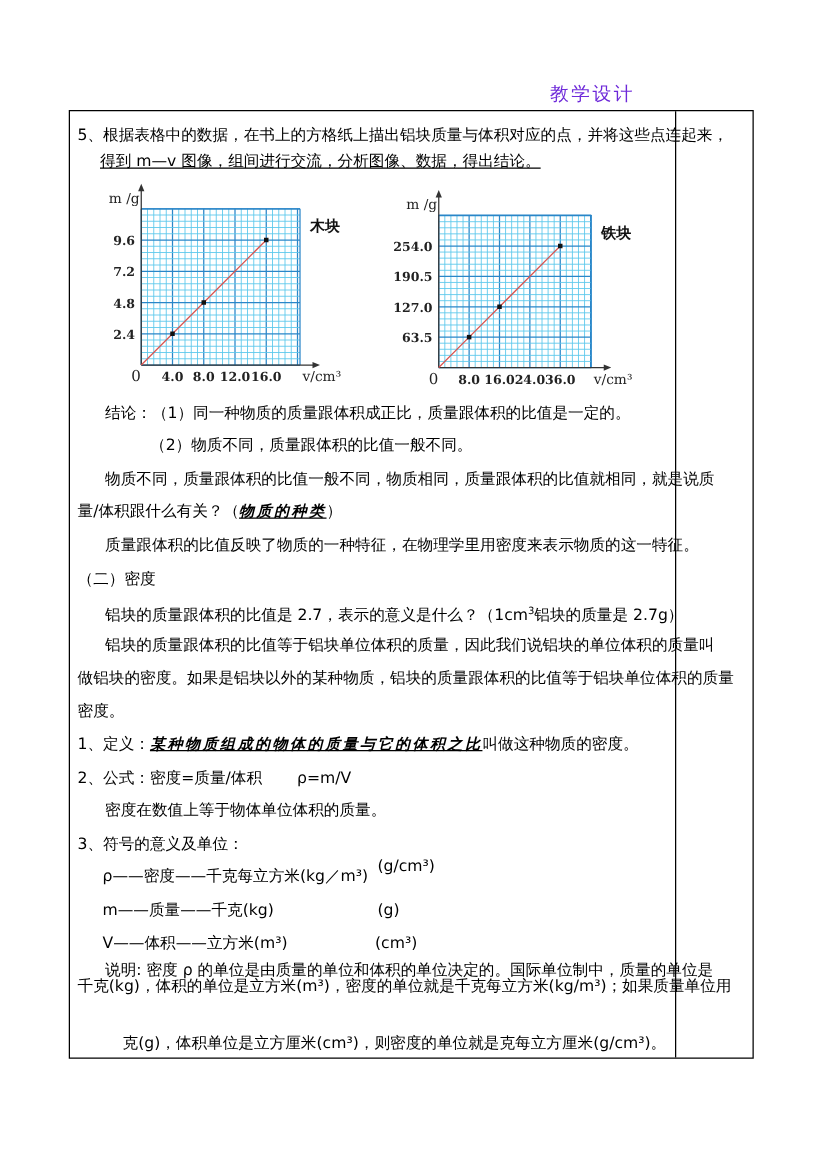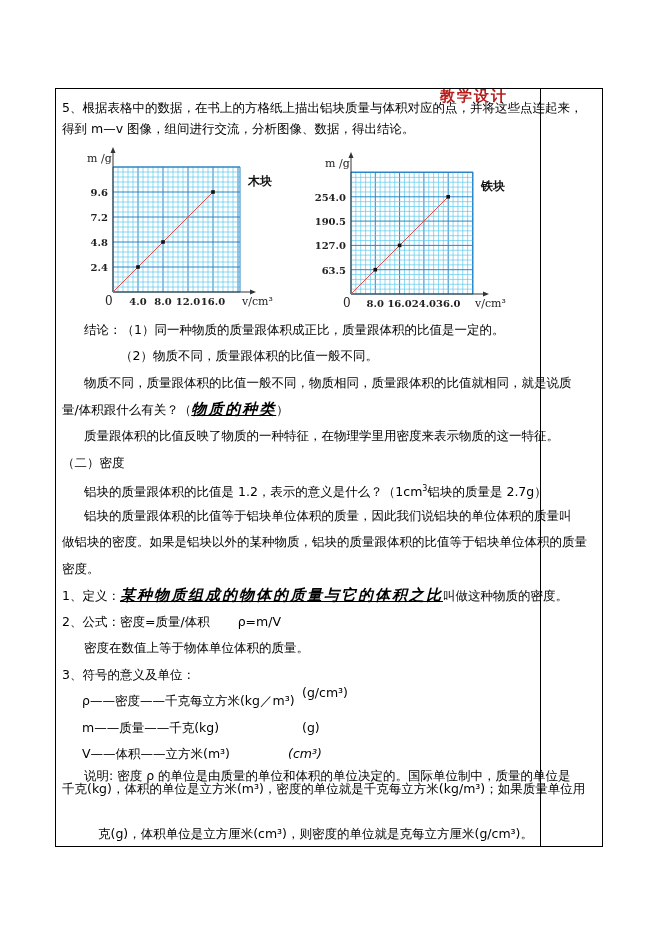"教学设计" .hdr { color: #b91c1c -> #6d28d9; font-weight: bold -> normal; margin-top: 21px -> none }
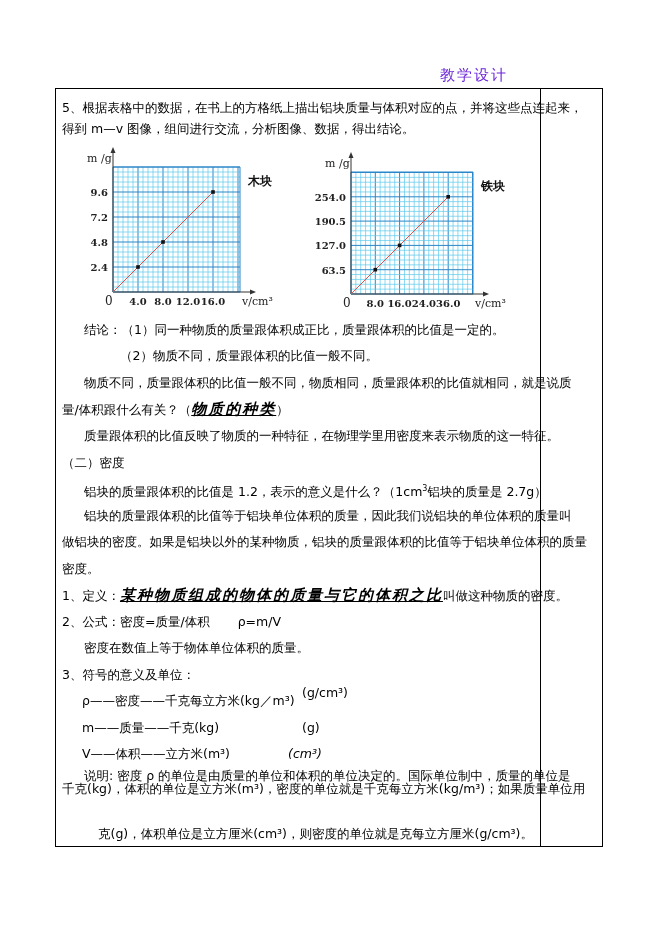"得到 m—v 图像，组间进行交流，分析图像、数据，得出结论。" div.line { left: 62px -> 80px; text-decoration: none -> underline }
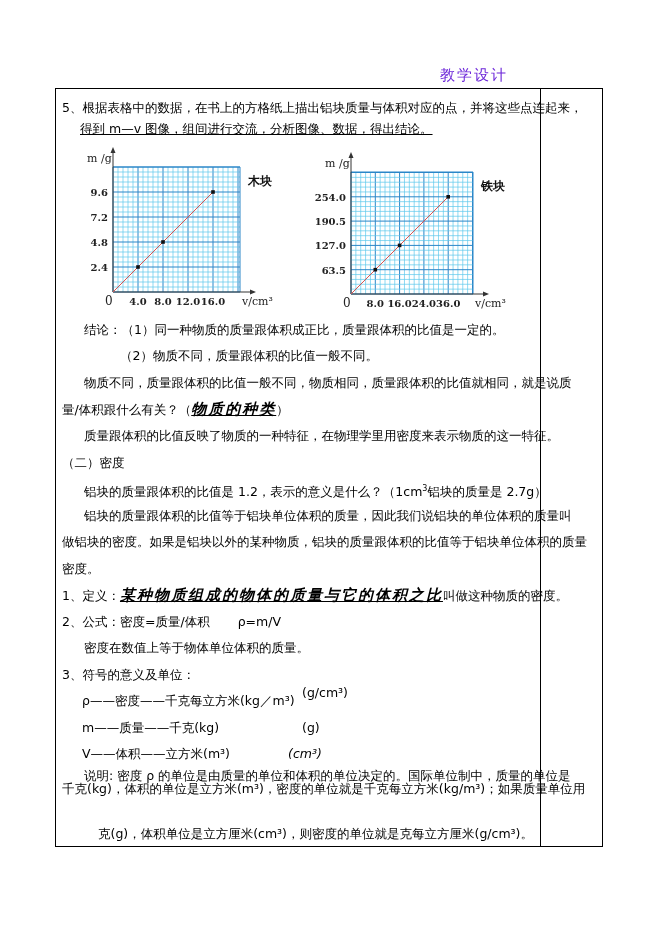"物质的种类" .hand { font-size: 15px -> 12px }
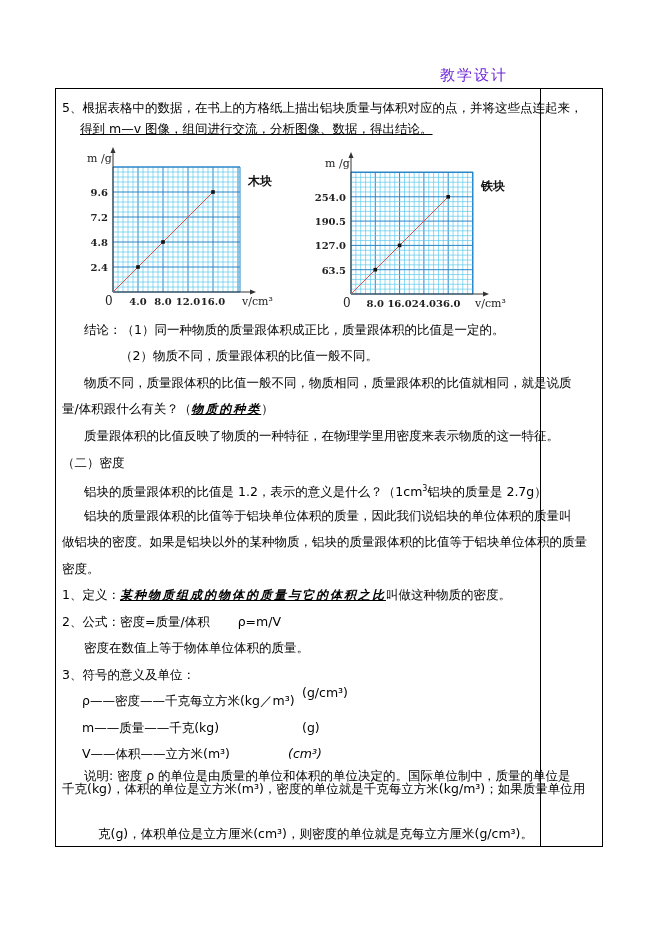"铝块的质量跟体积的比值是 1.2，表示的意义是什么？（1cm" span { text: 1.2 -> 2.7 }
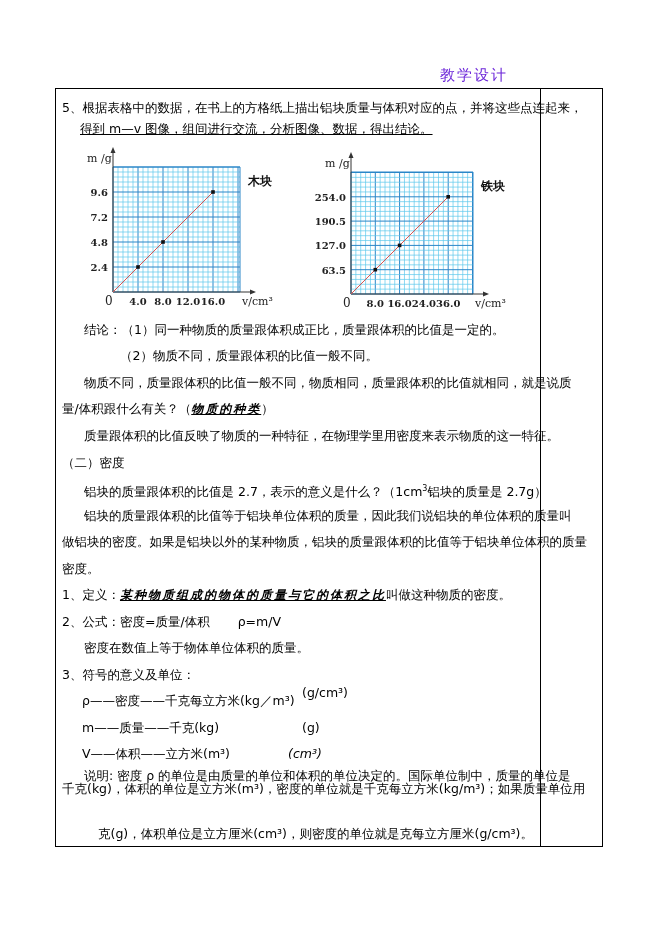"(cm³)" div.line { font-style: italic -> none; left: 288px -> 300px }
